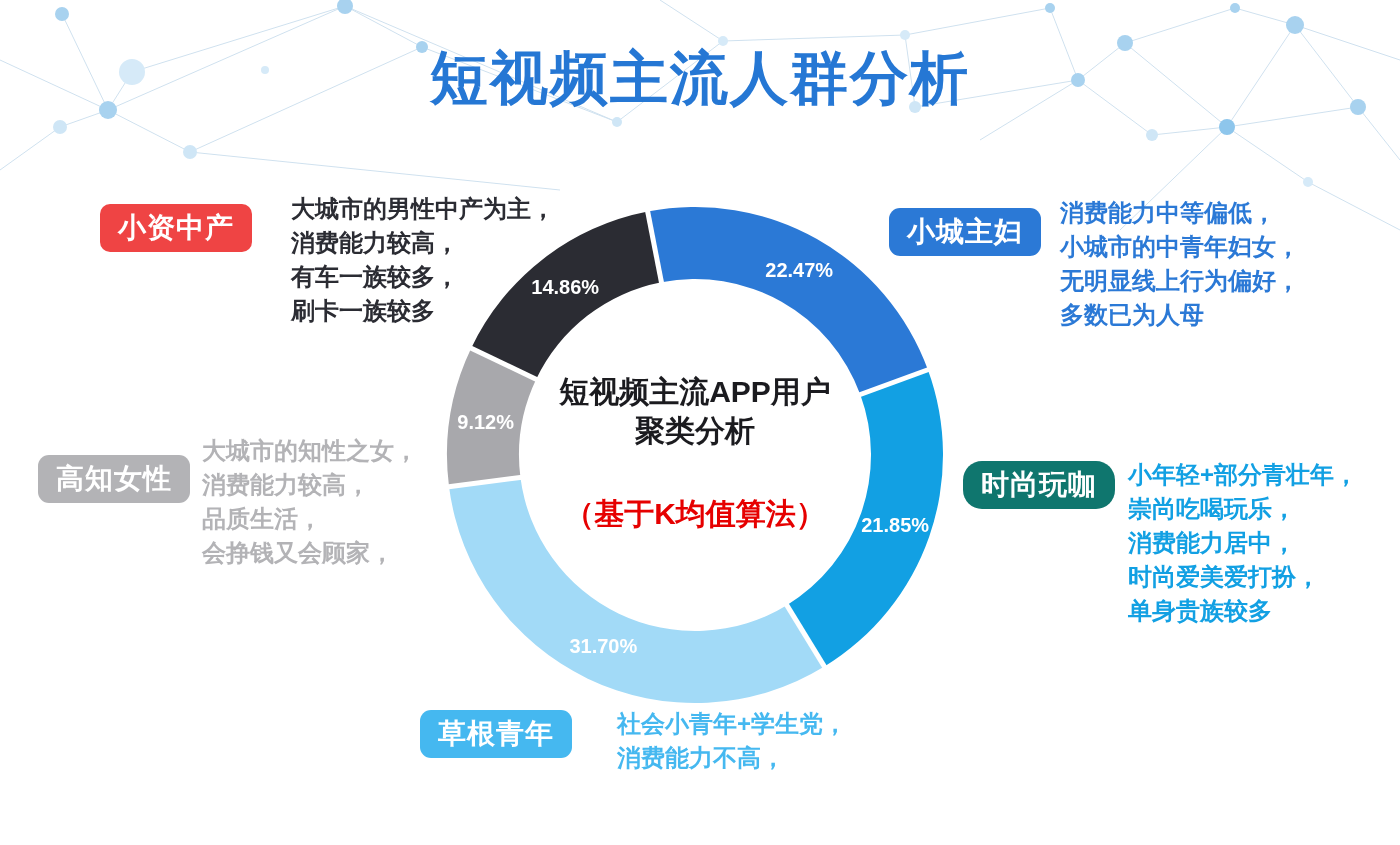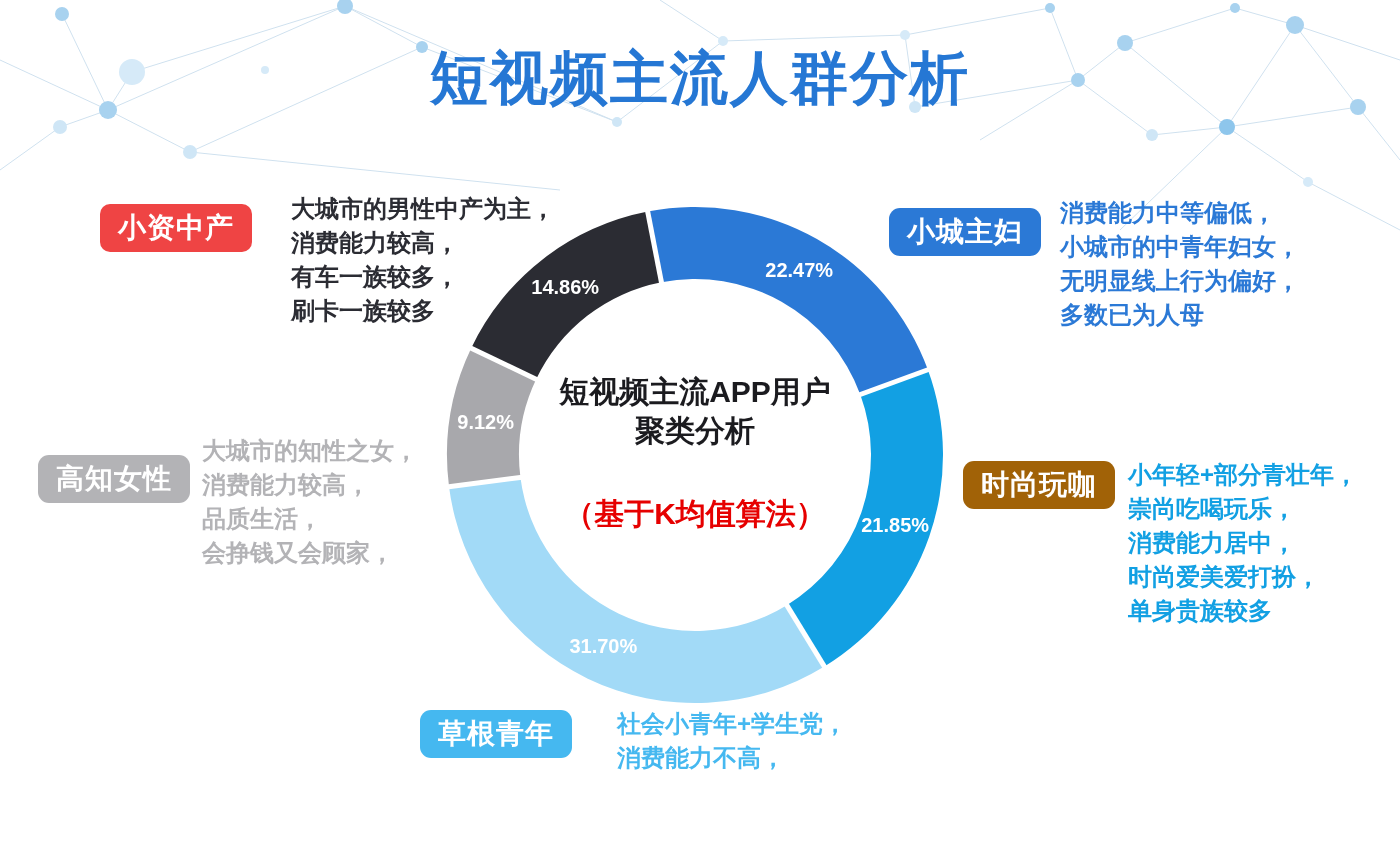"时尚玩咖" div.pill { background: #a16207 -> #0f766e; border-radius: none -> 19px }
